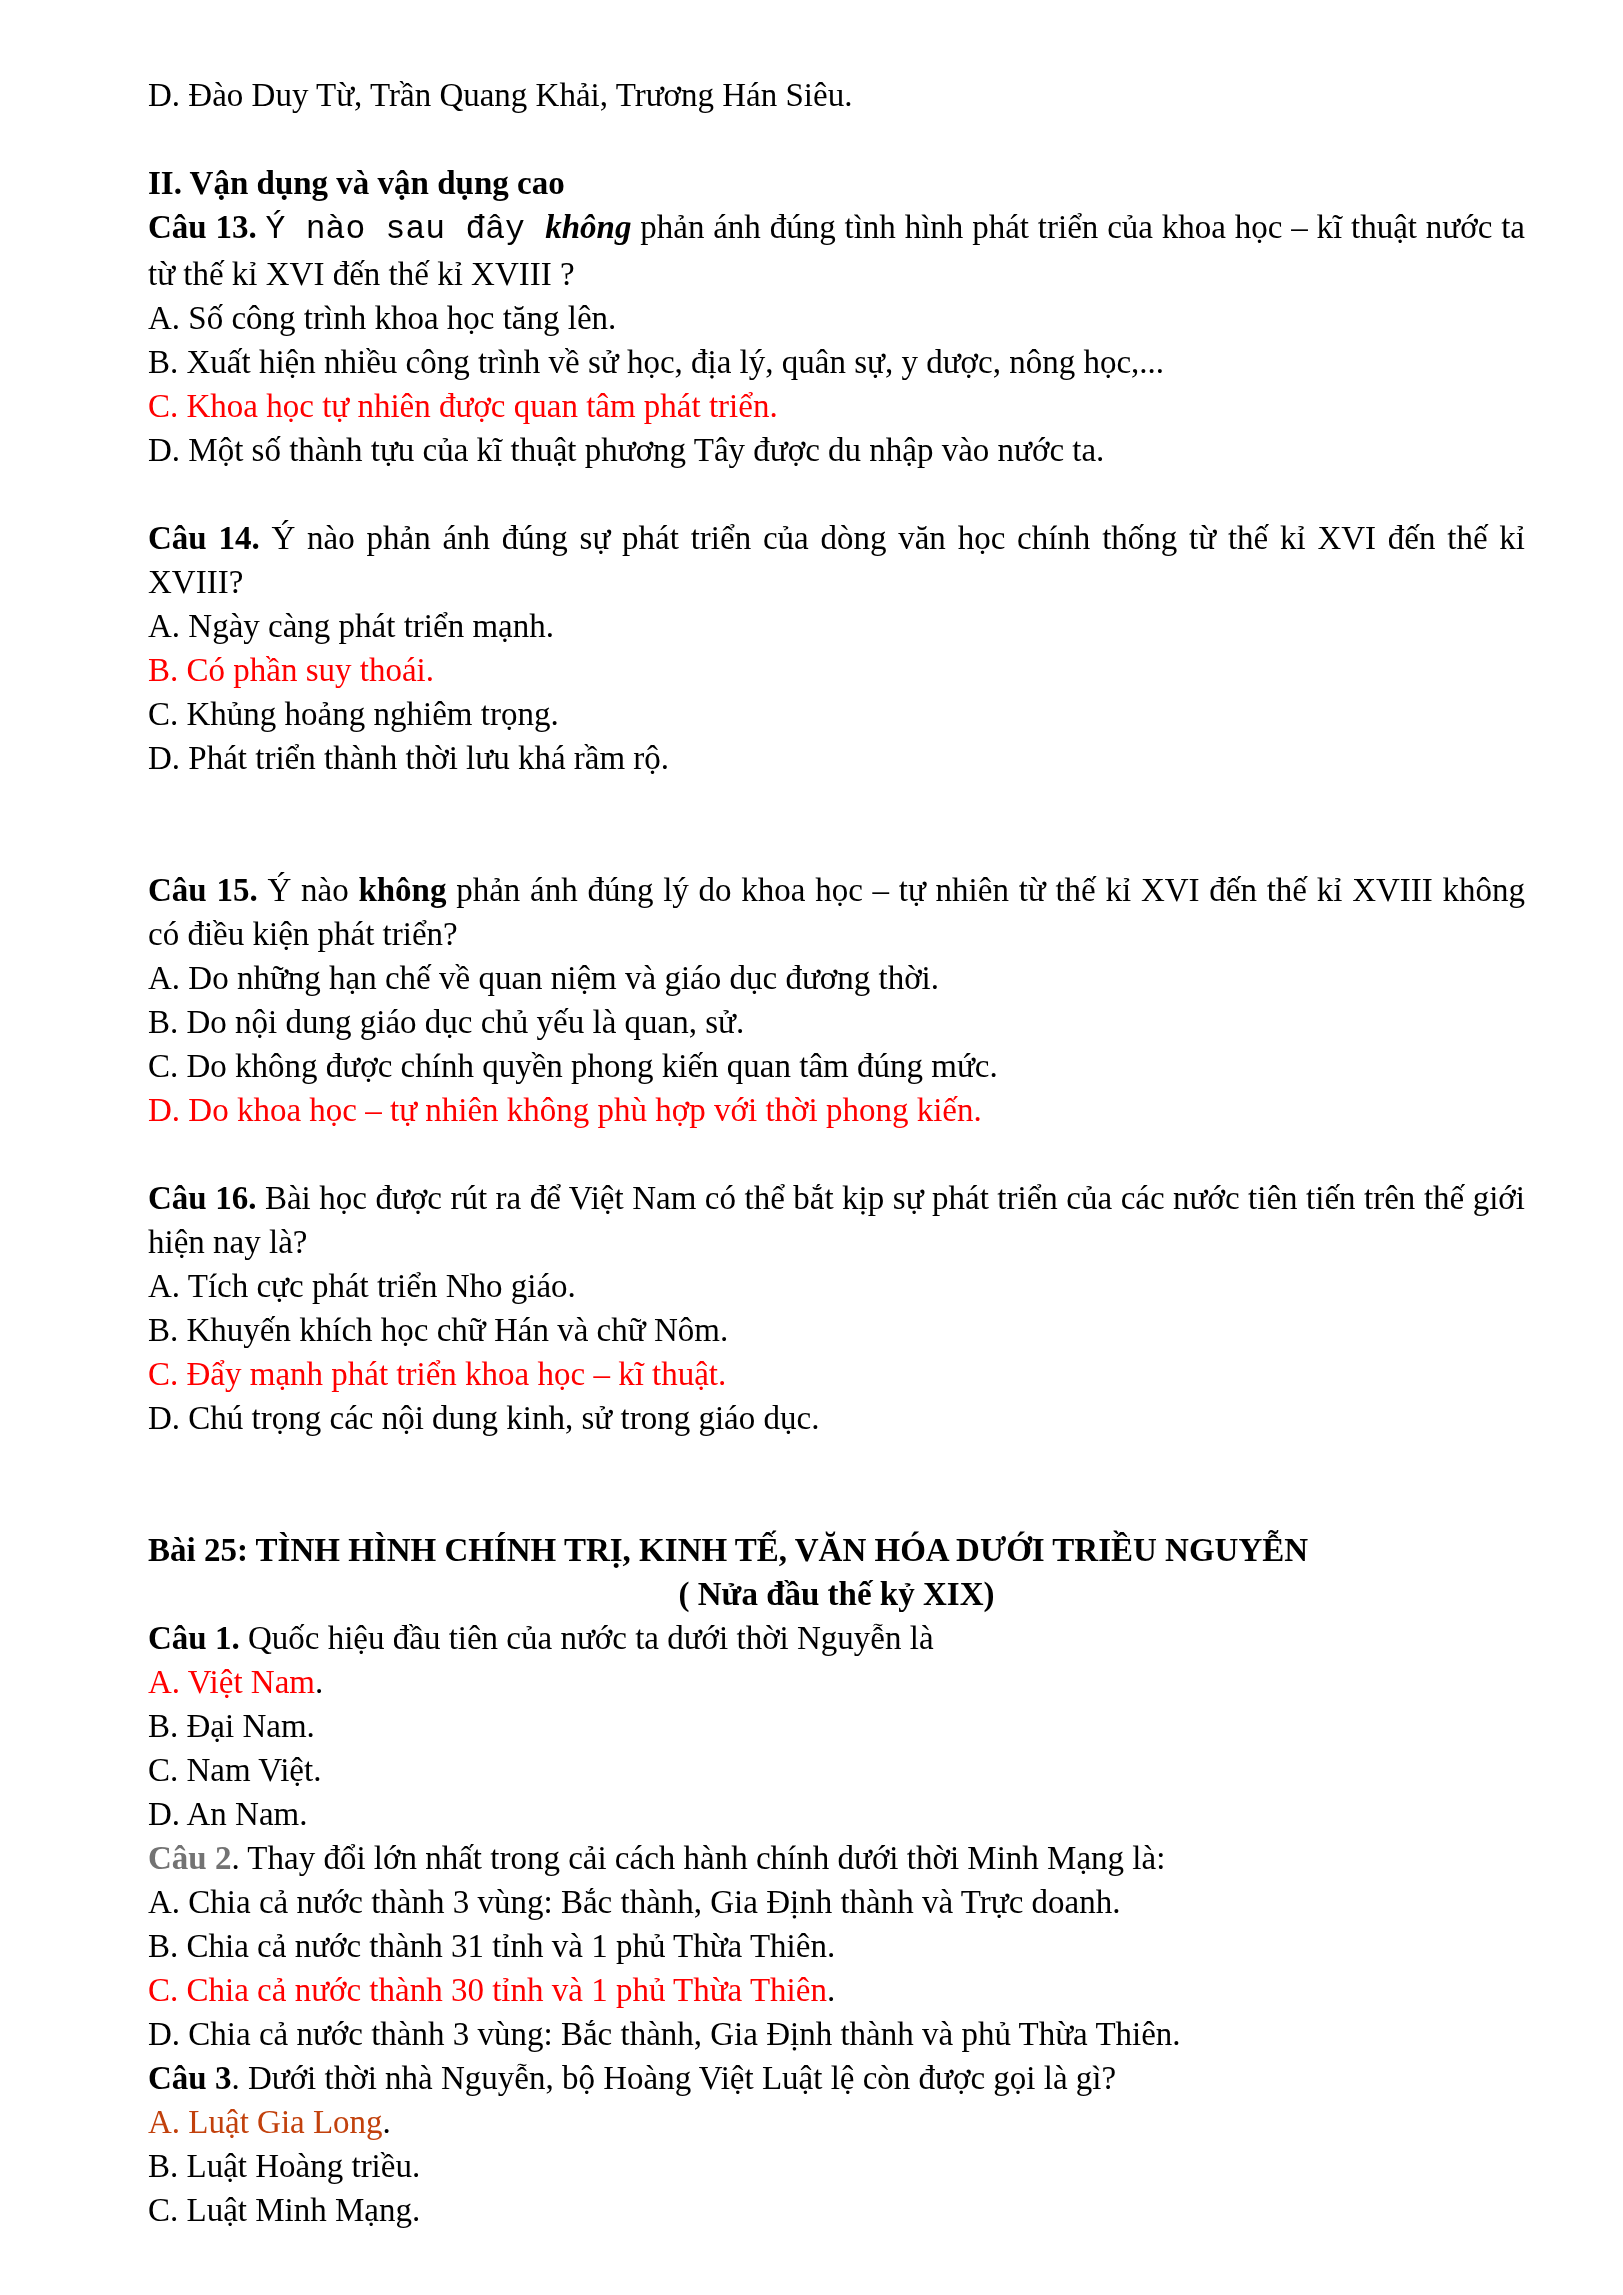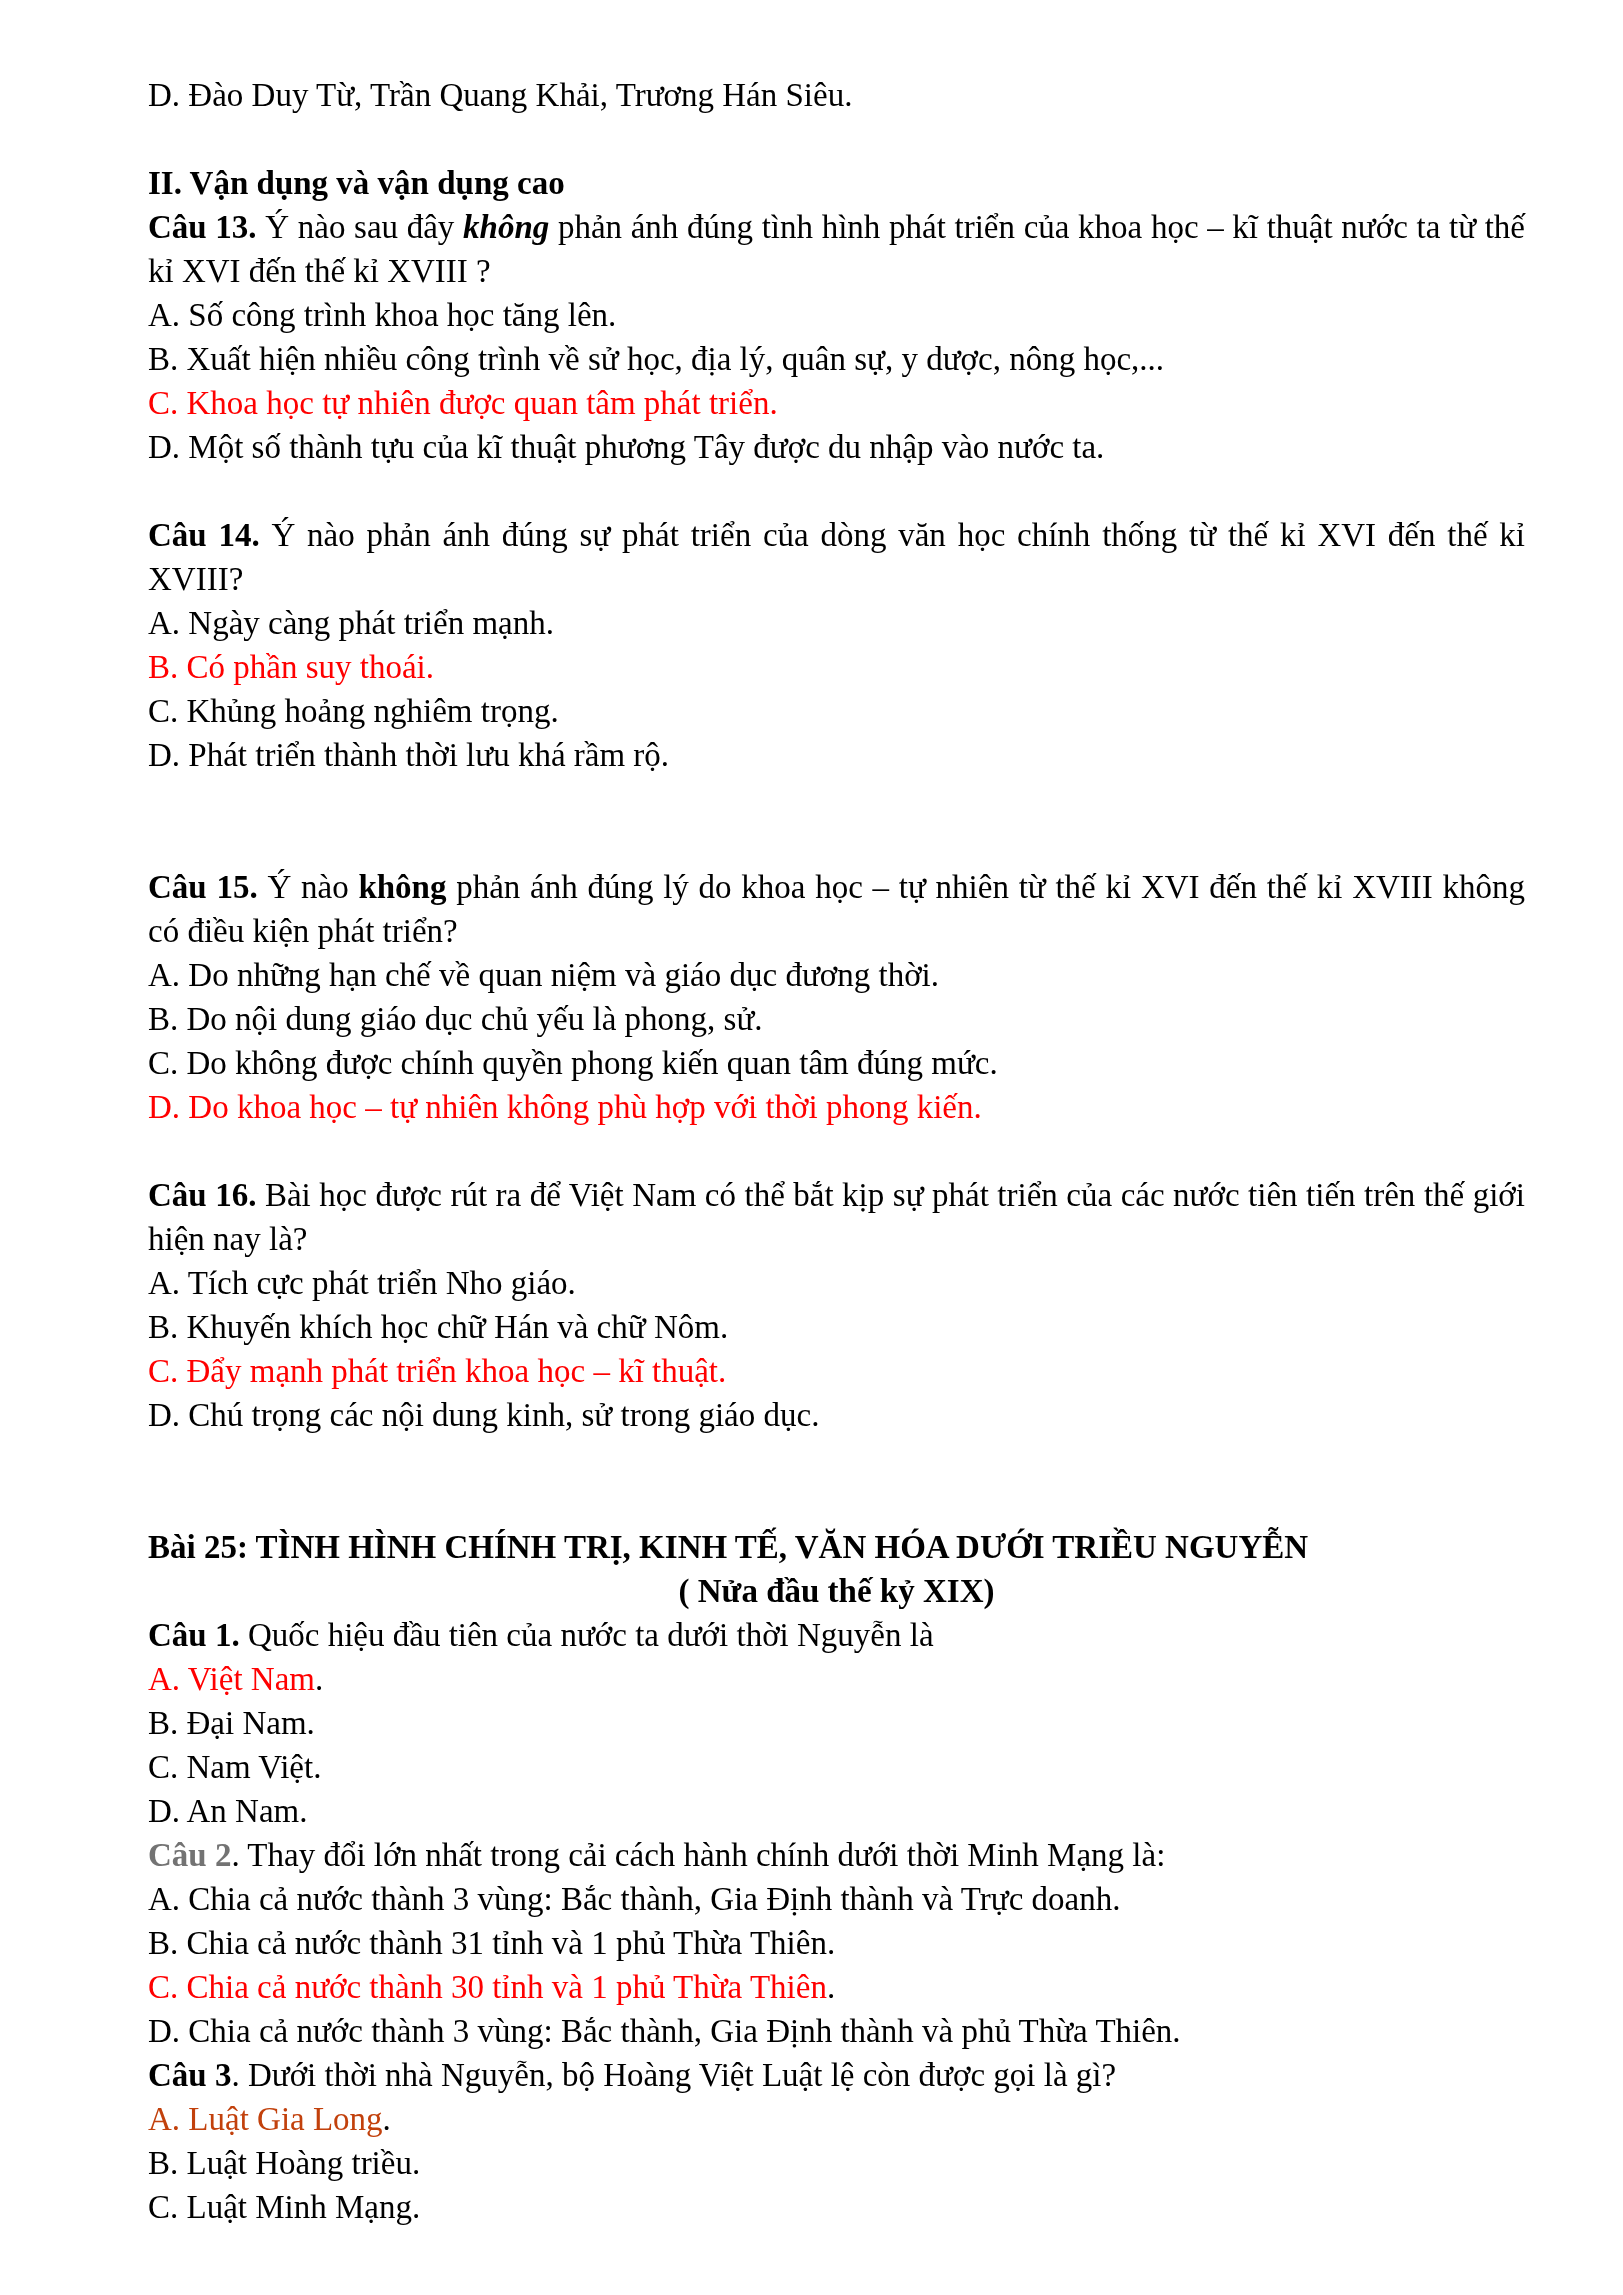"Ý nào sau đây" span { font-family: none -> Liberation Mono, monospace }
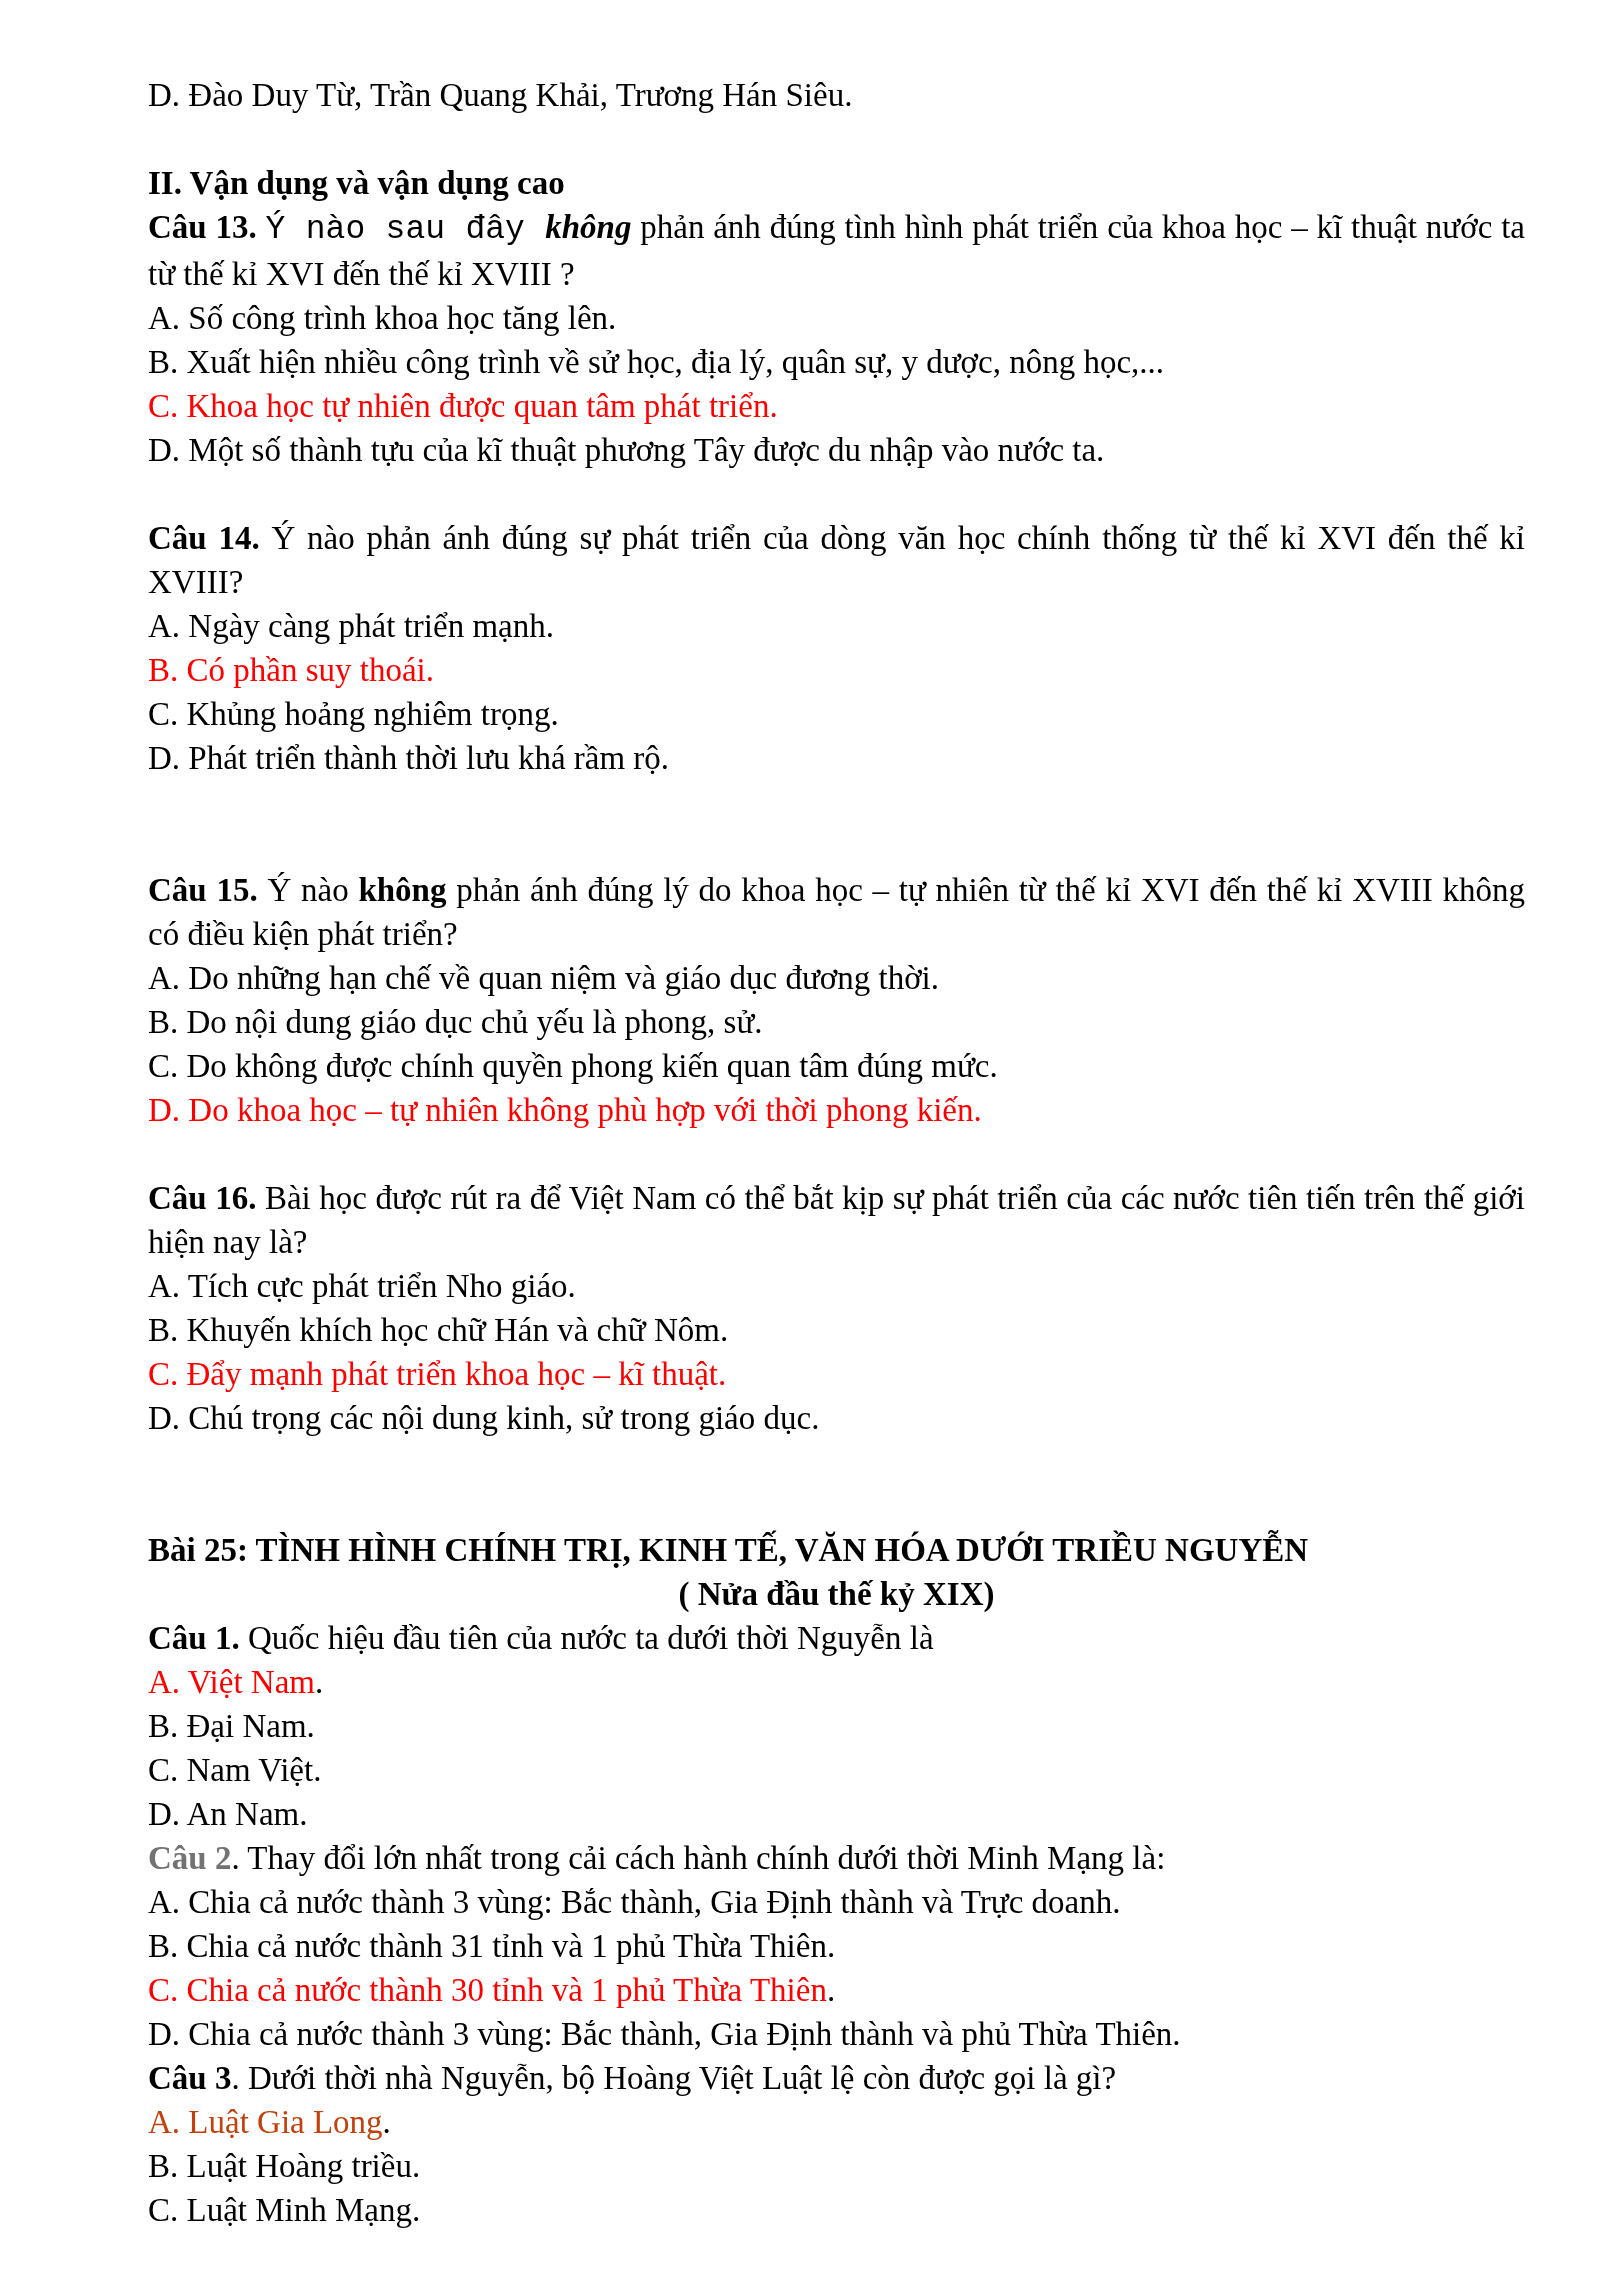"B. Do nội dung giáo" span { text: phong -> quan }
